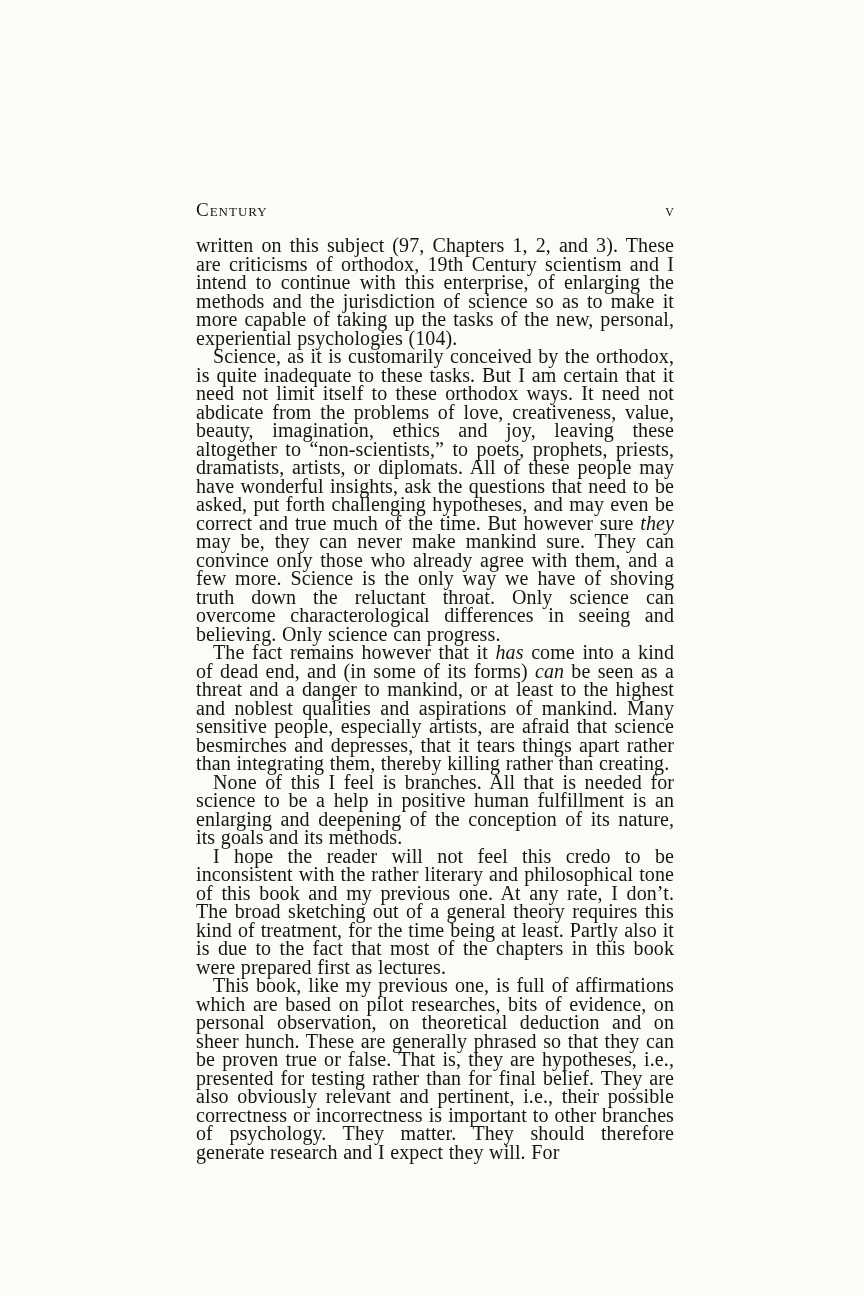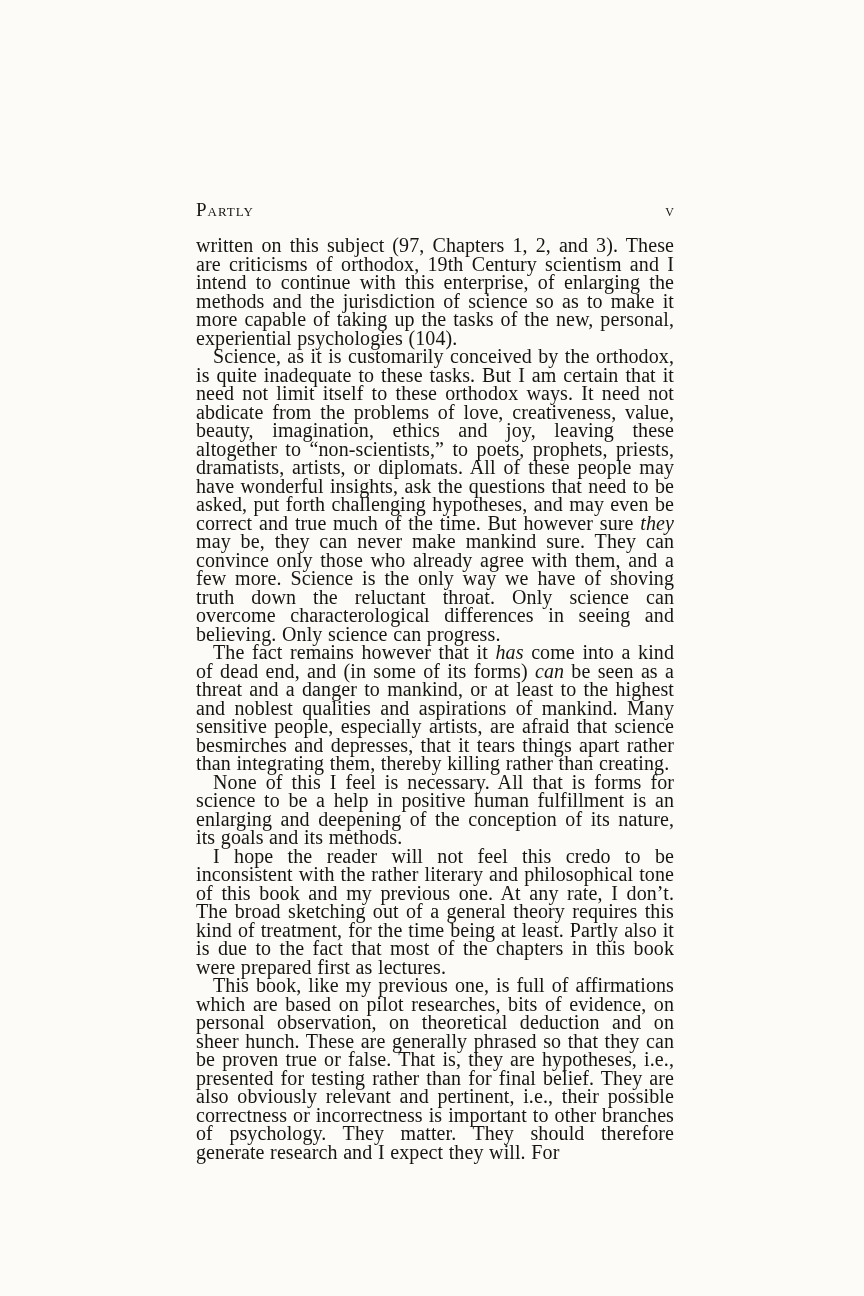"Partly" span.page-title { text: Partly -> Century }
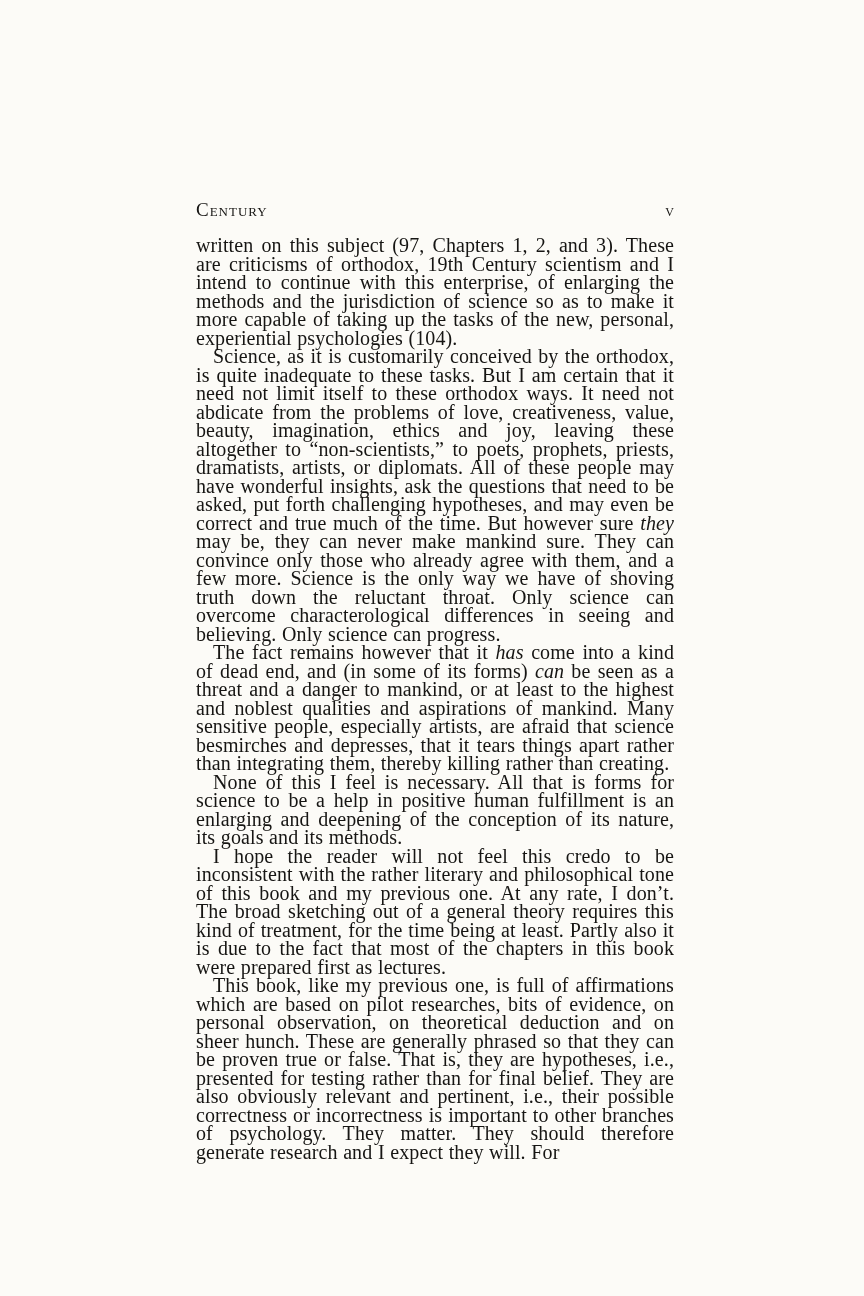"None of this I feel" span { text: necessary. All that is forms -> branches. All that is needed }
